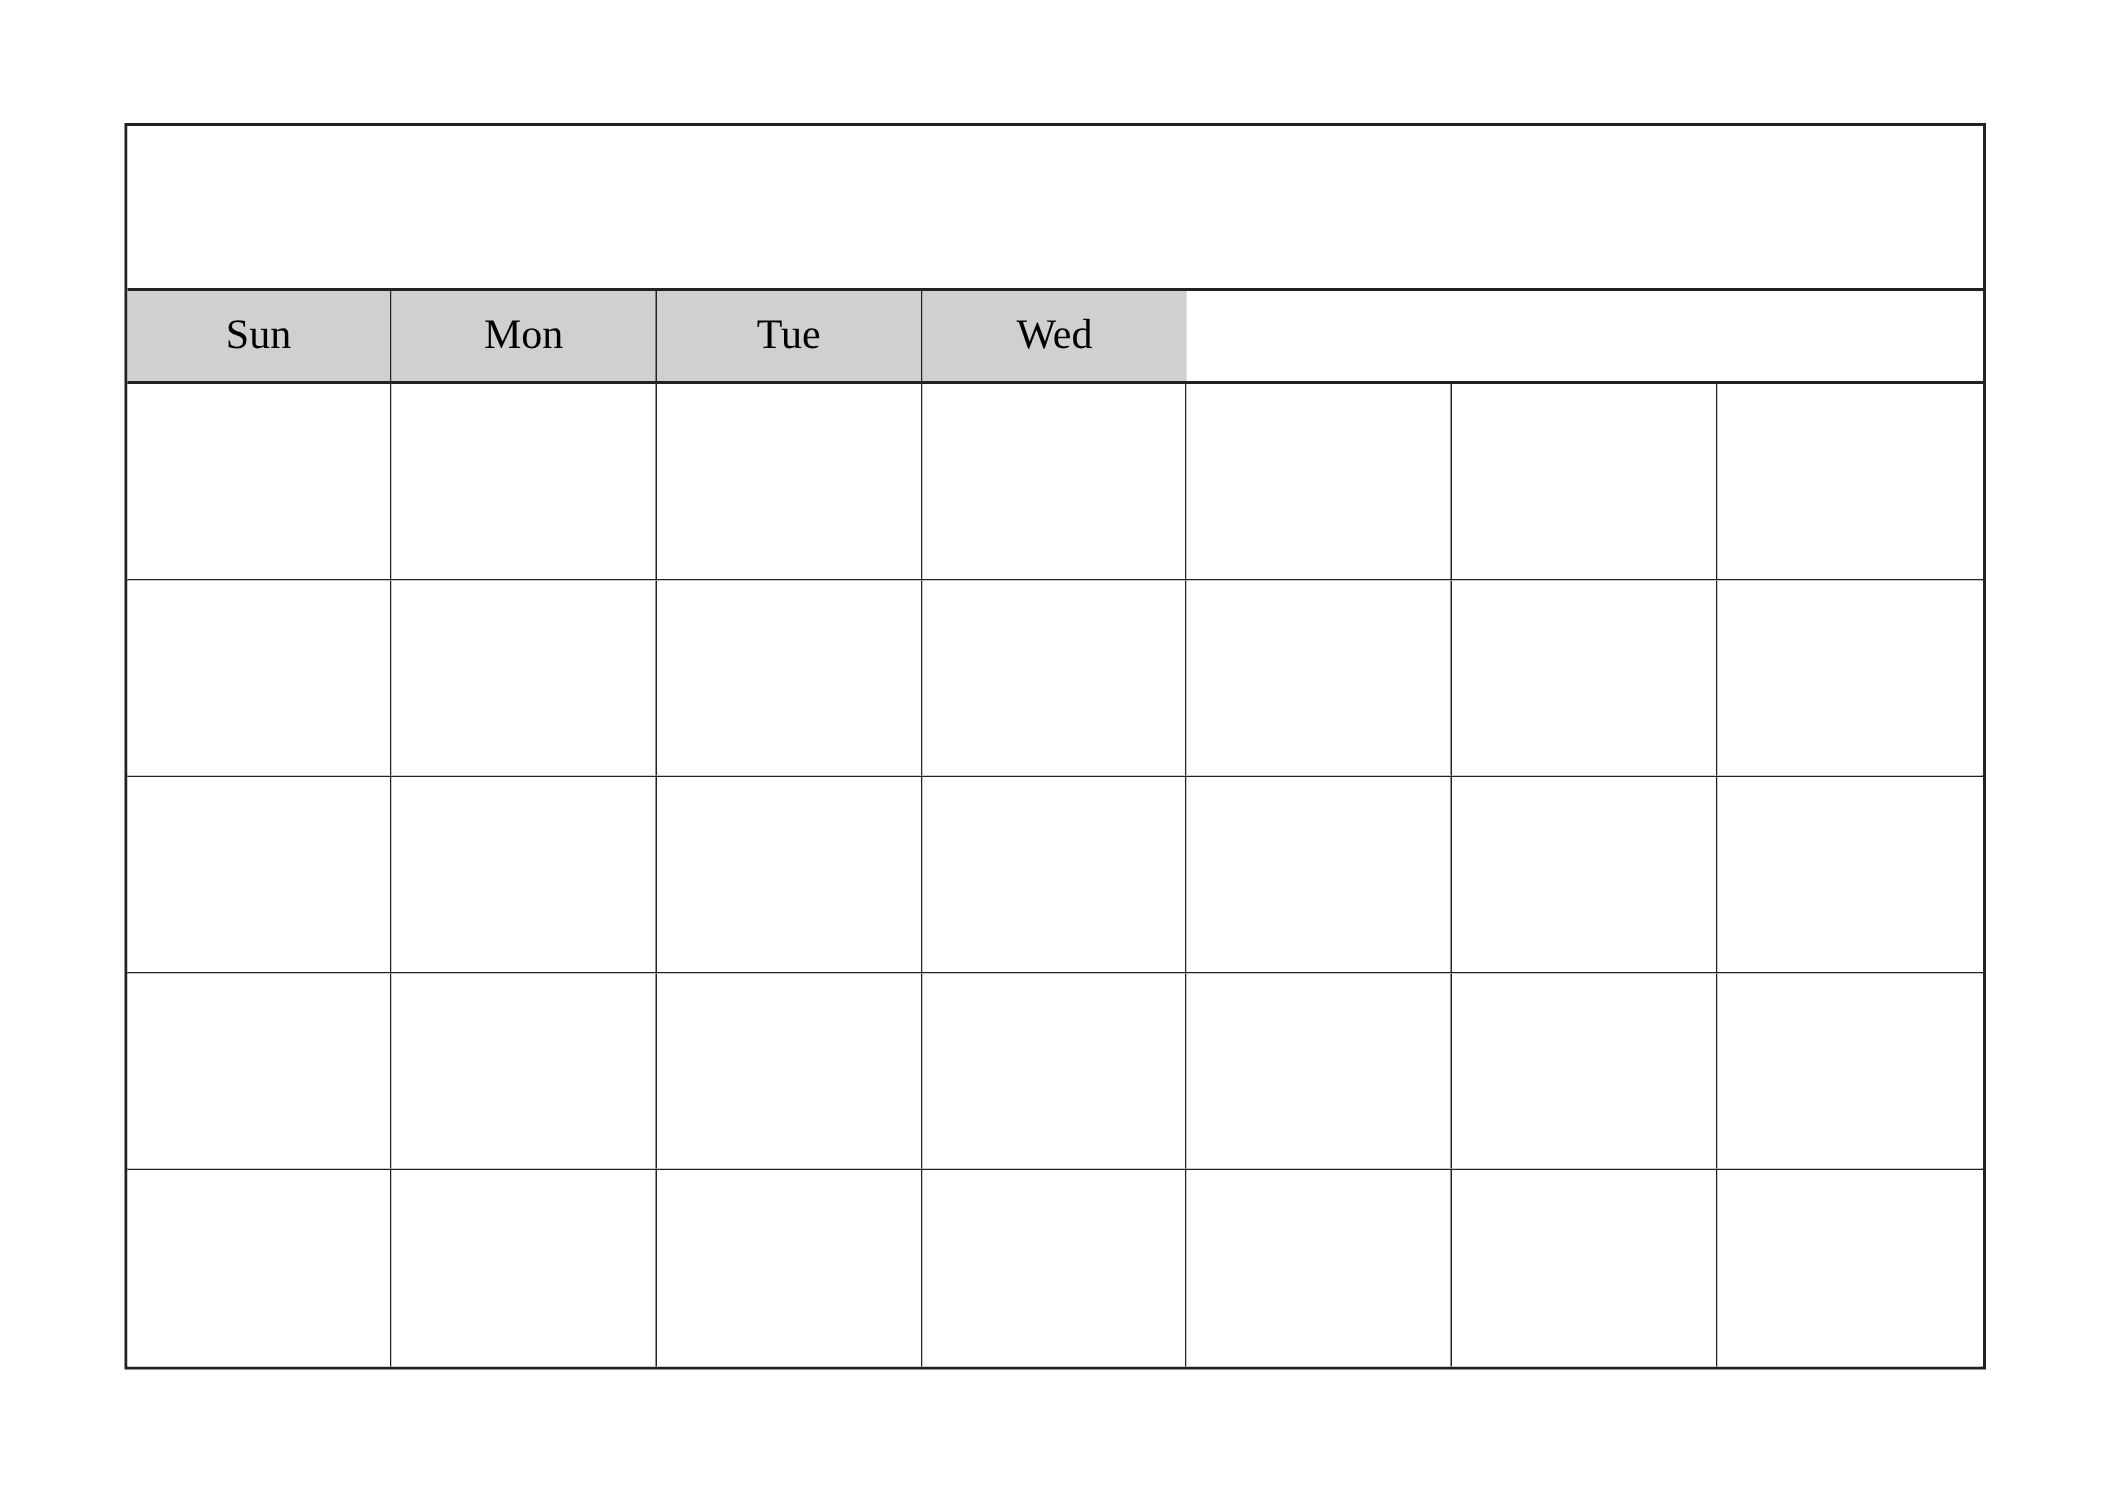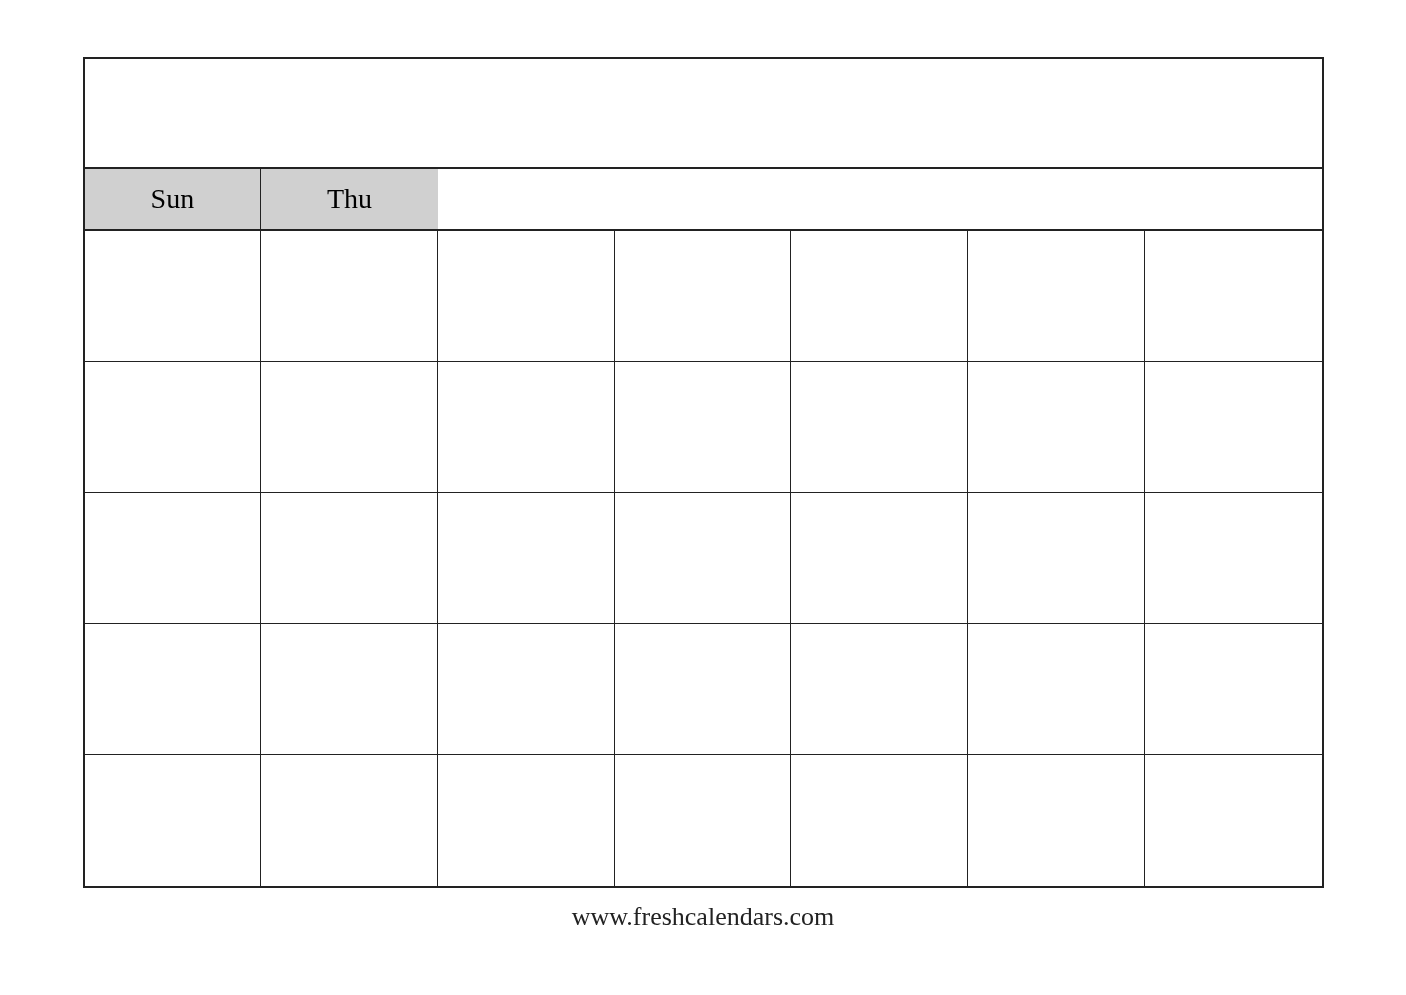"Mon" div.header-cell { html: none -> <div>Mon</div> }
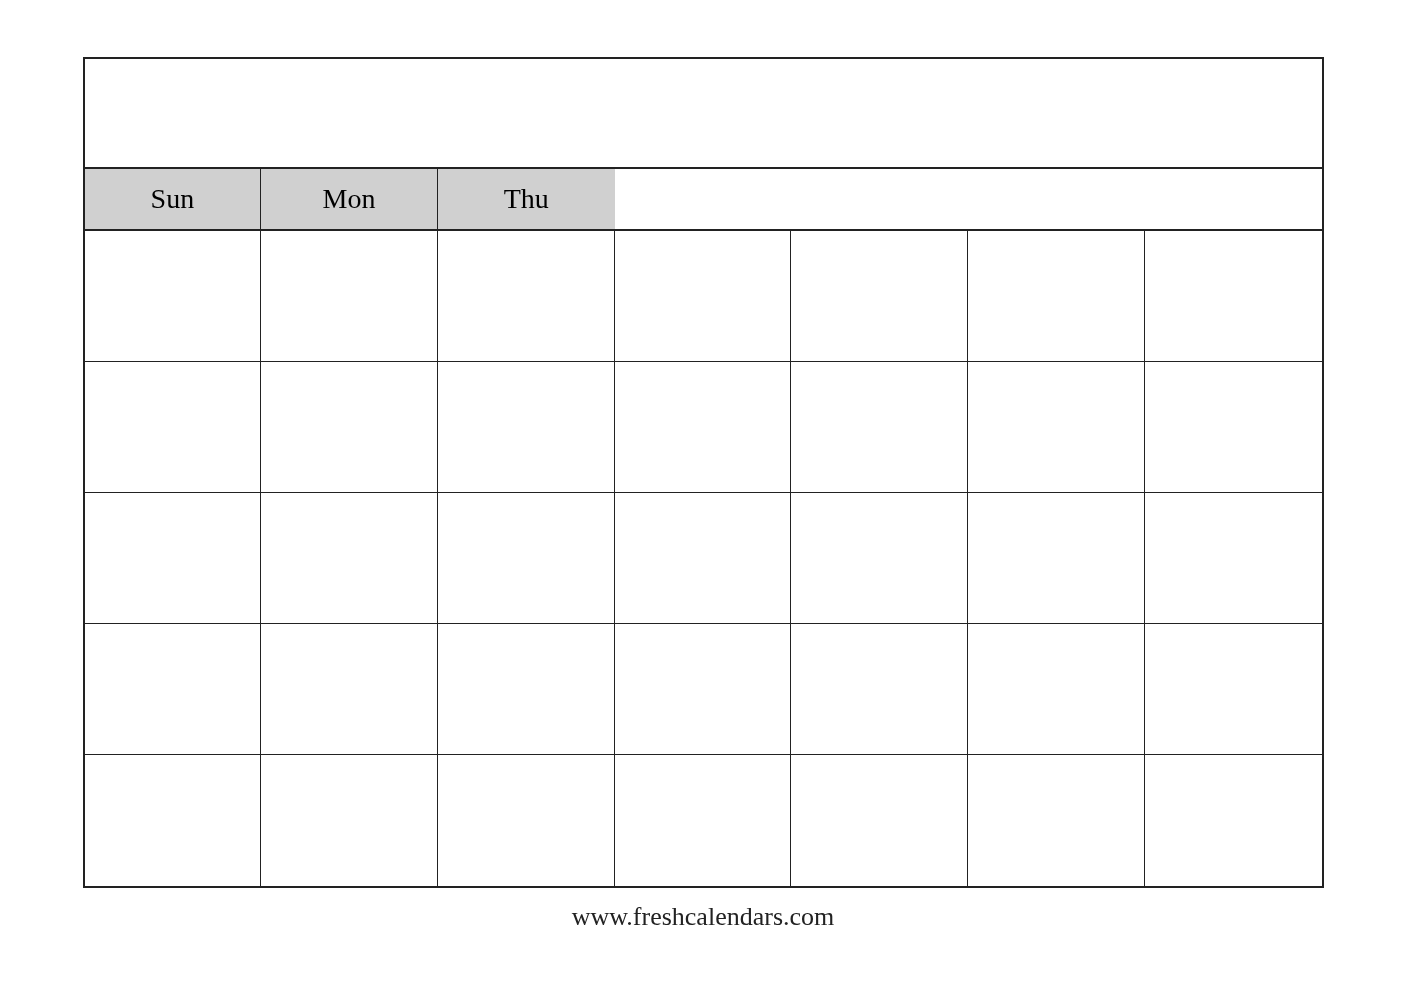"Tue" div.header-cell { html: none -> <div>Tue</div> }
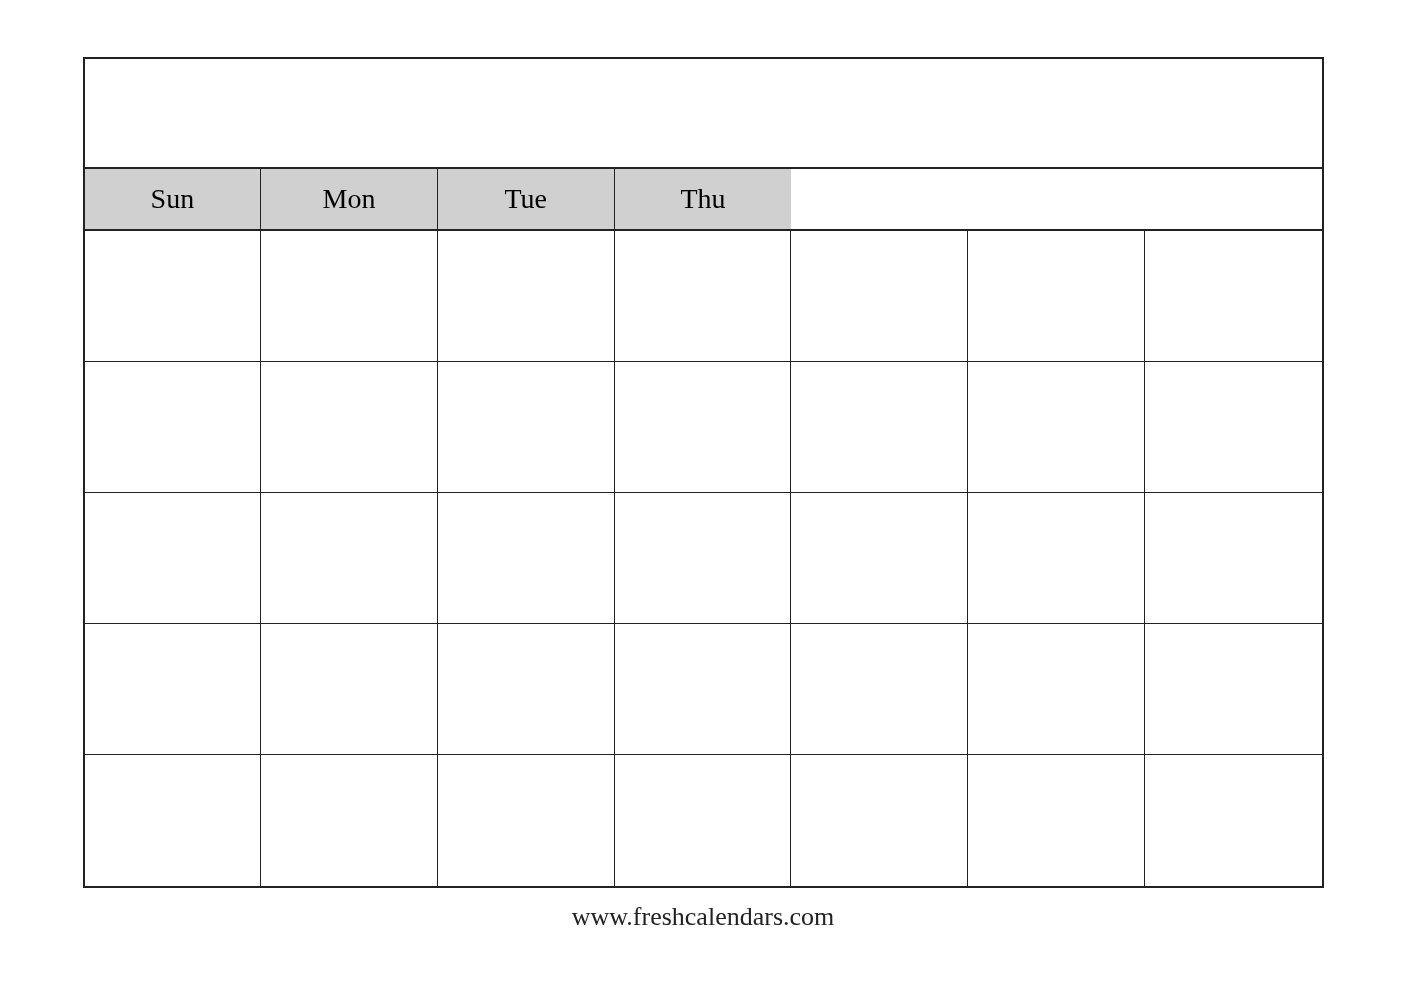"Wed" div.header-cell { html: none -> <div>Wed</div> }
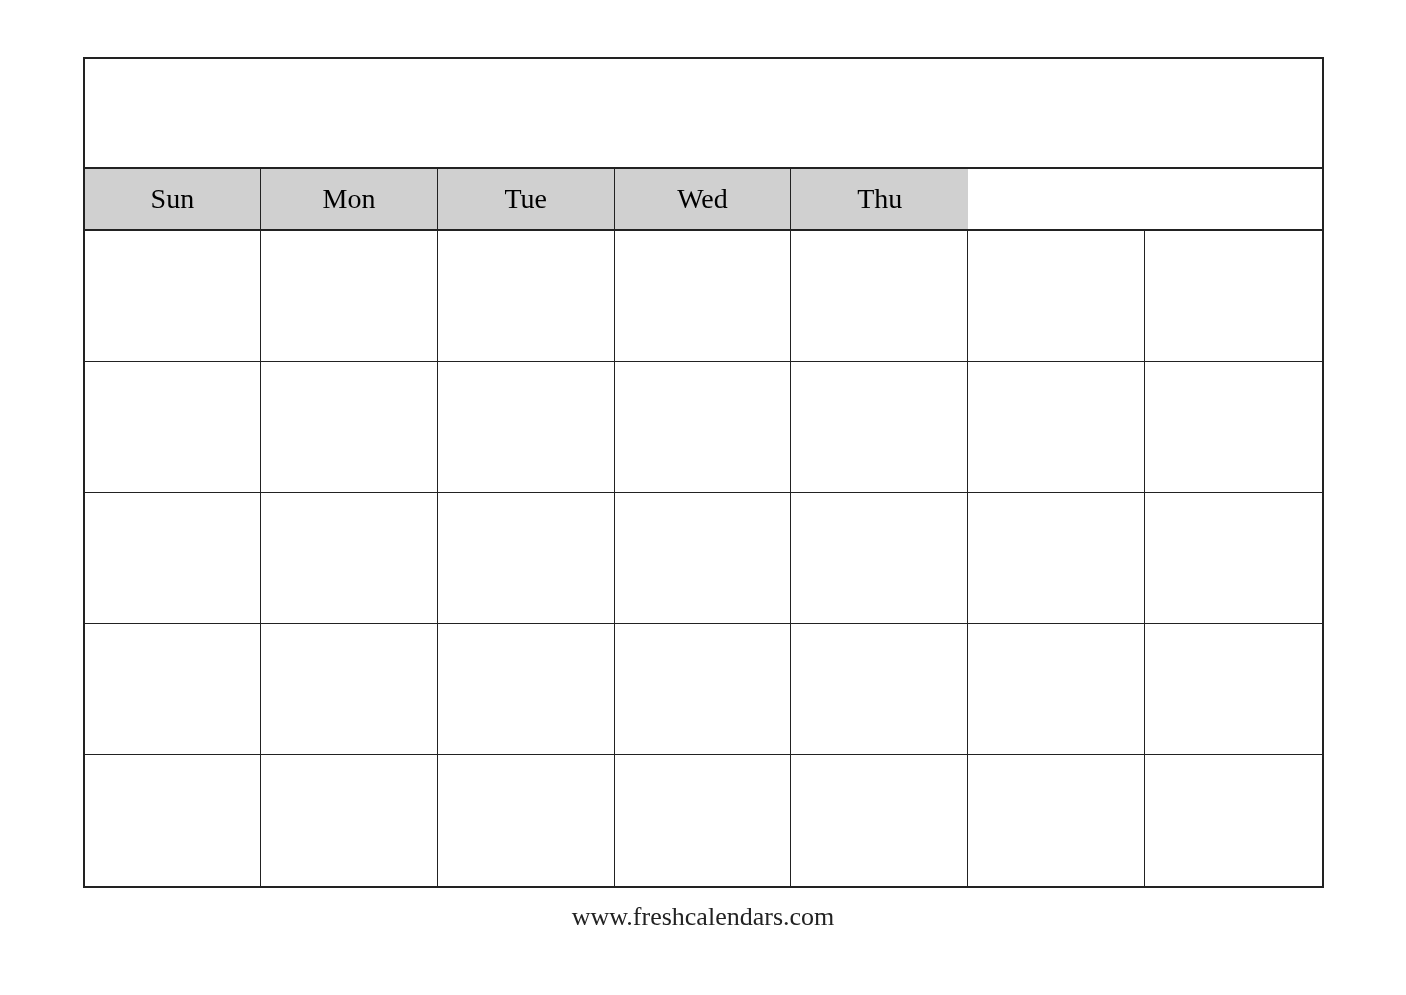"Thu" div.header-cell { html: <div>Thu</div> -> none }
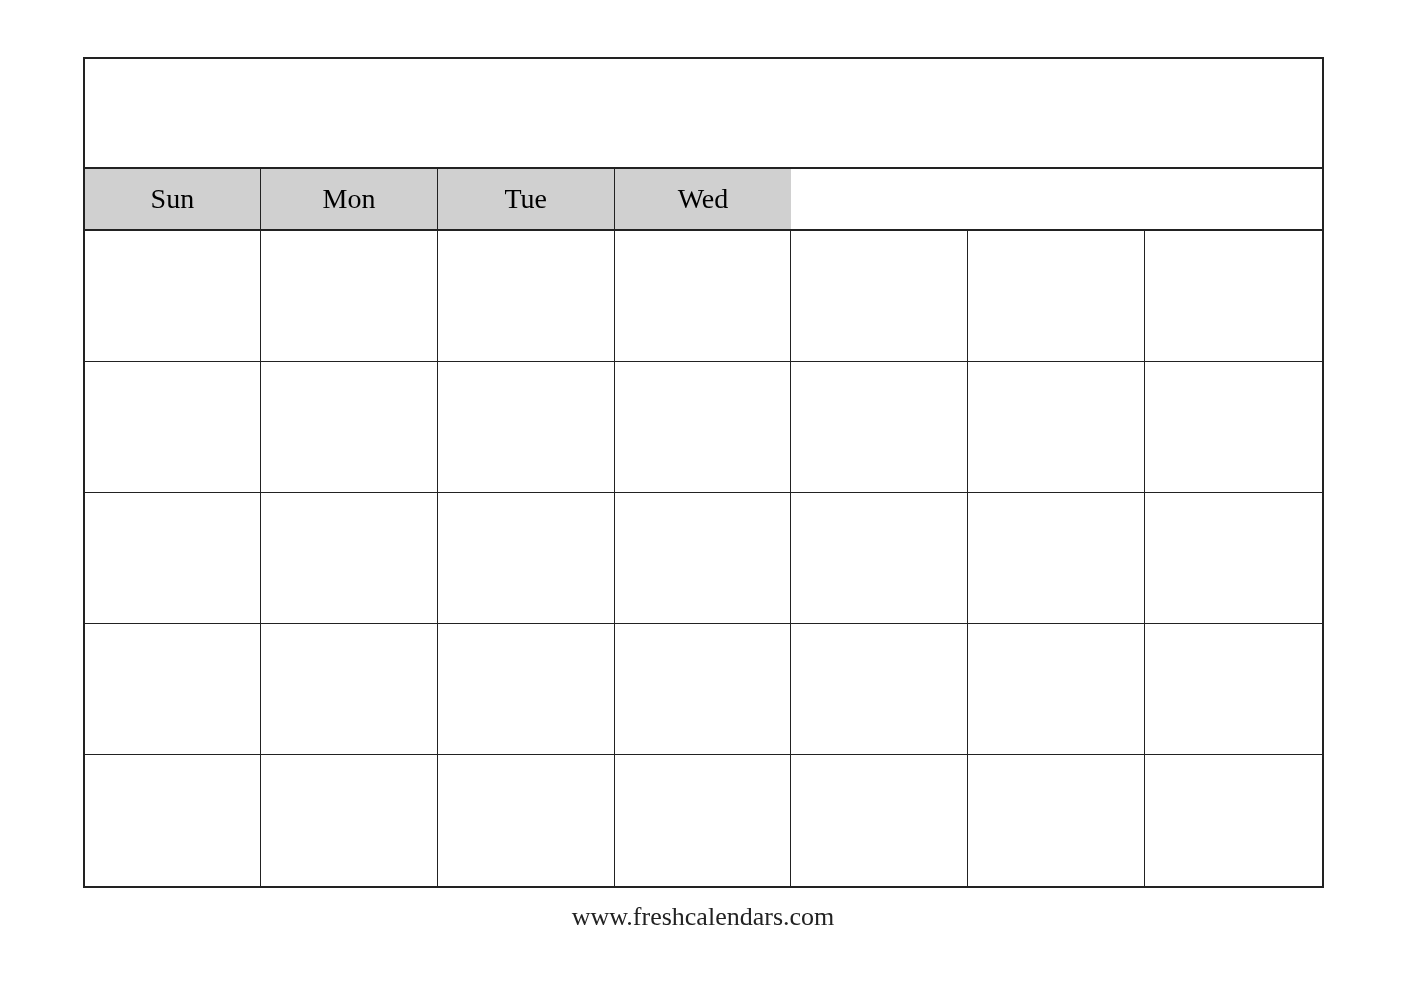"www.freshcalendars.com" div.calendar-footer { html: <div>www.freshcalendars.com</div> -> none }
